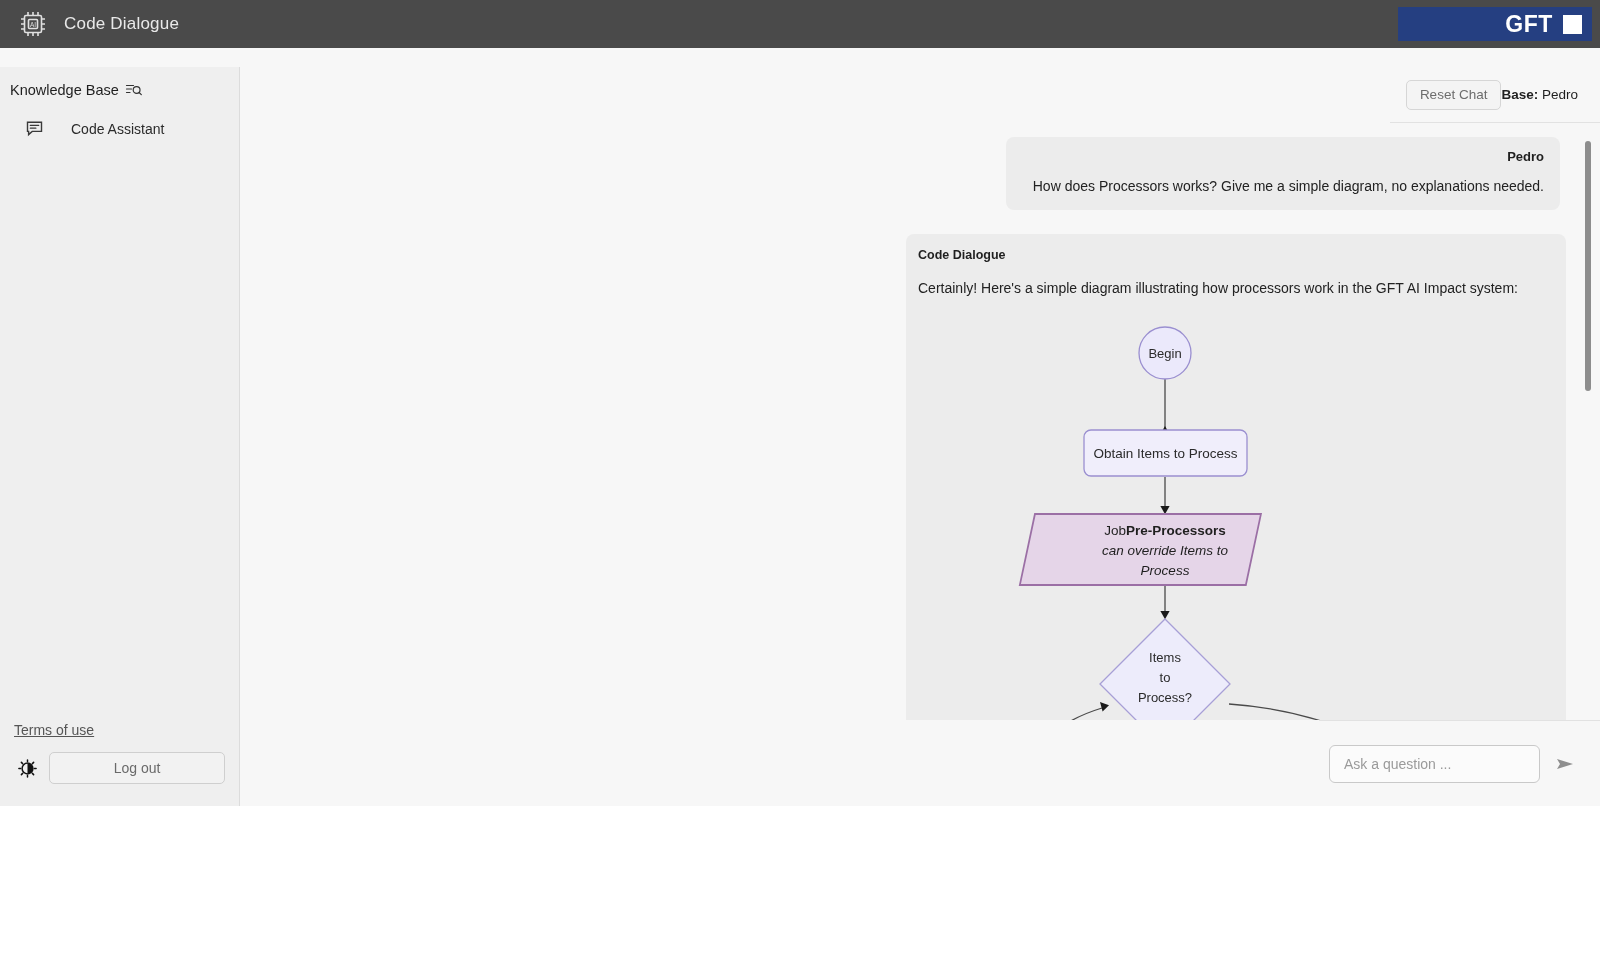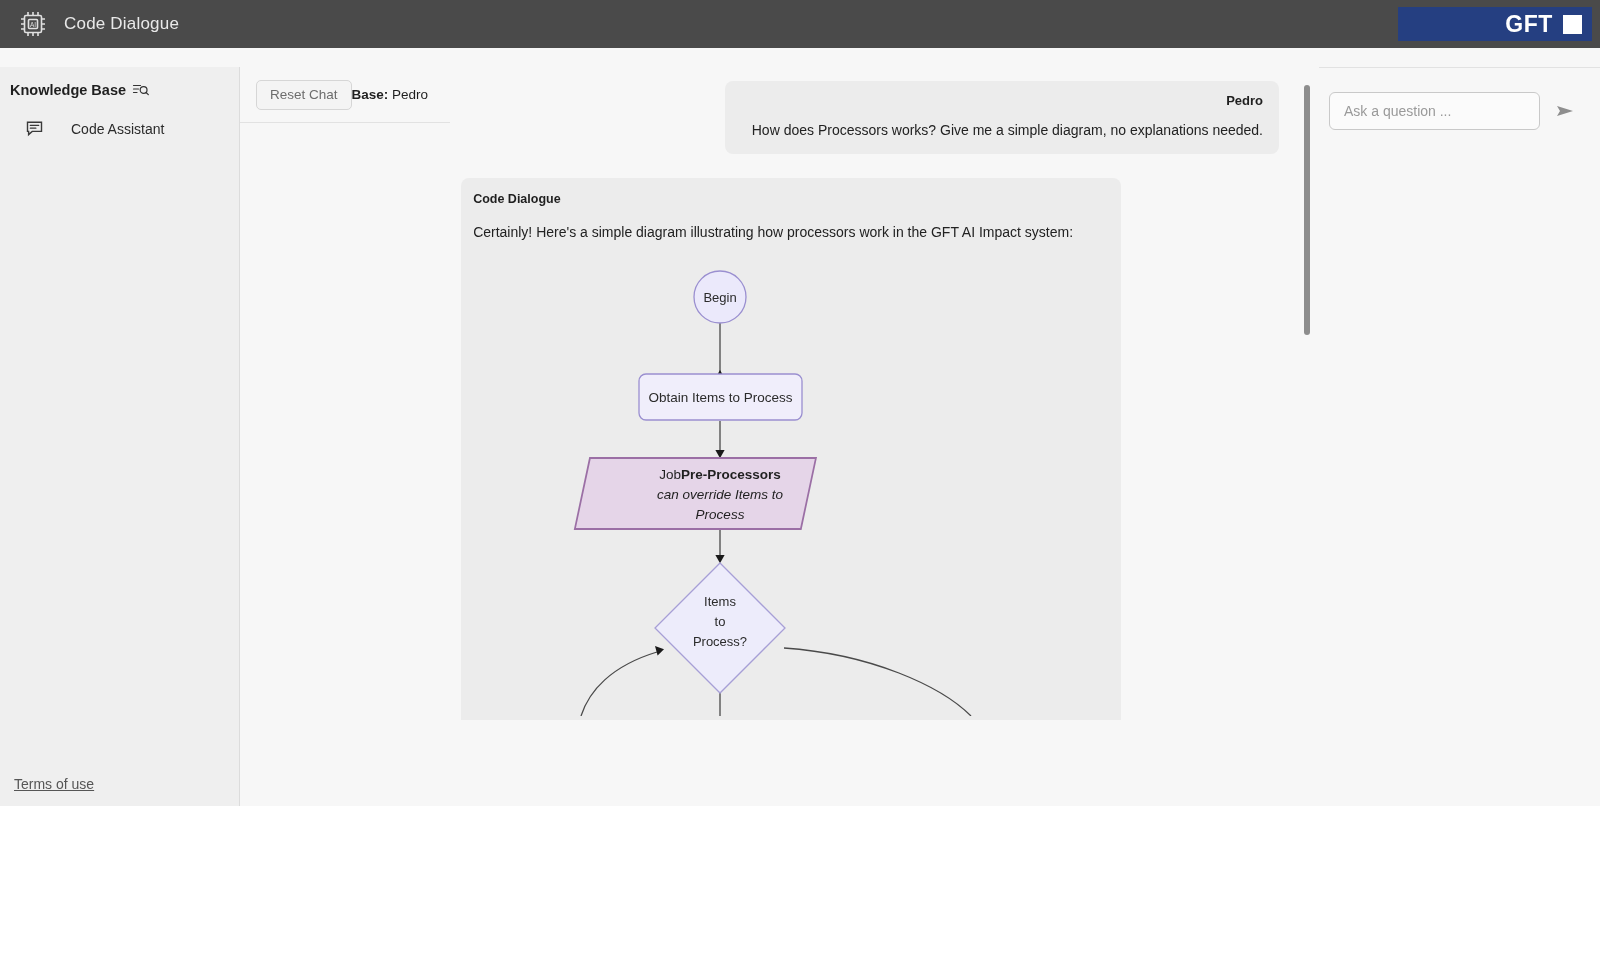"Knowledge Base" .kb-title { font-weight: bold -> normal }
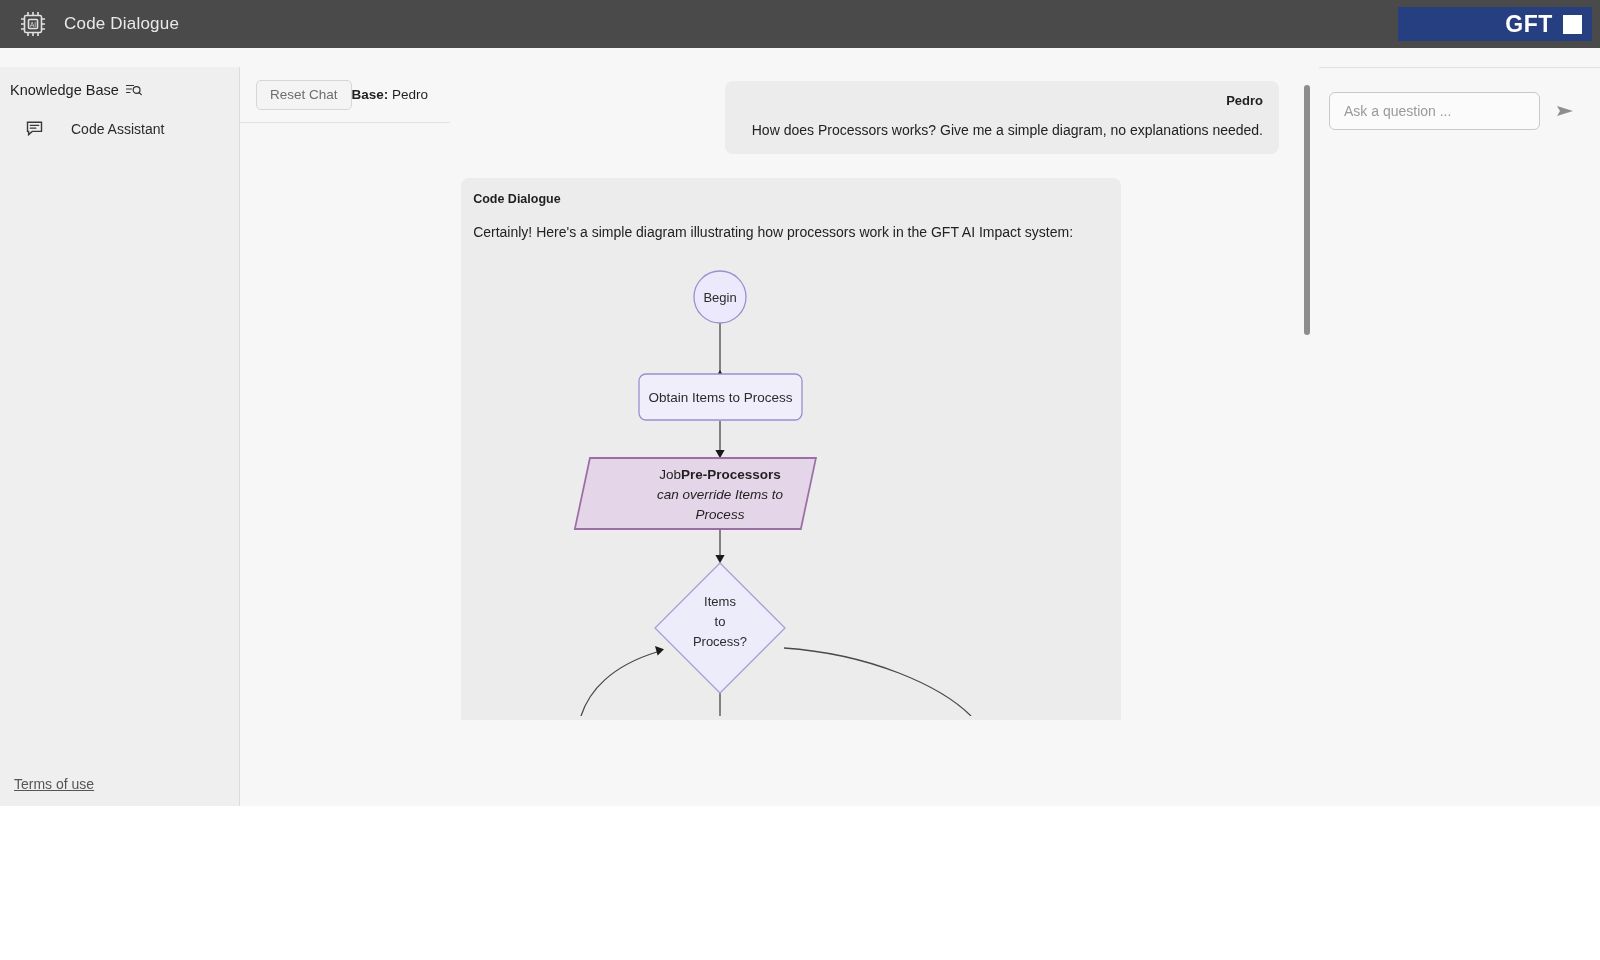"Reset Chat" .chat-col { align-items: none -> flex-end; flex-direction: row -> column }
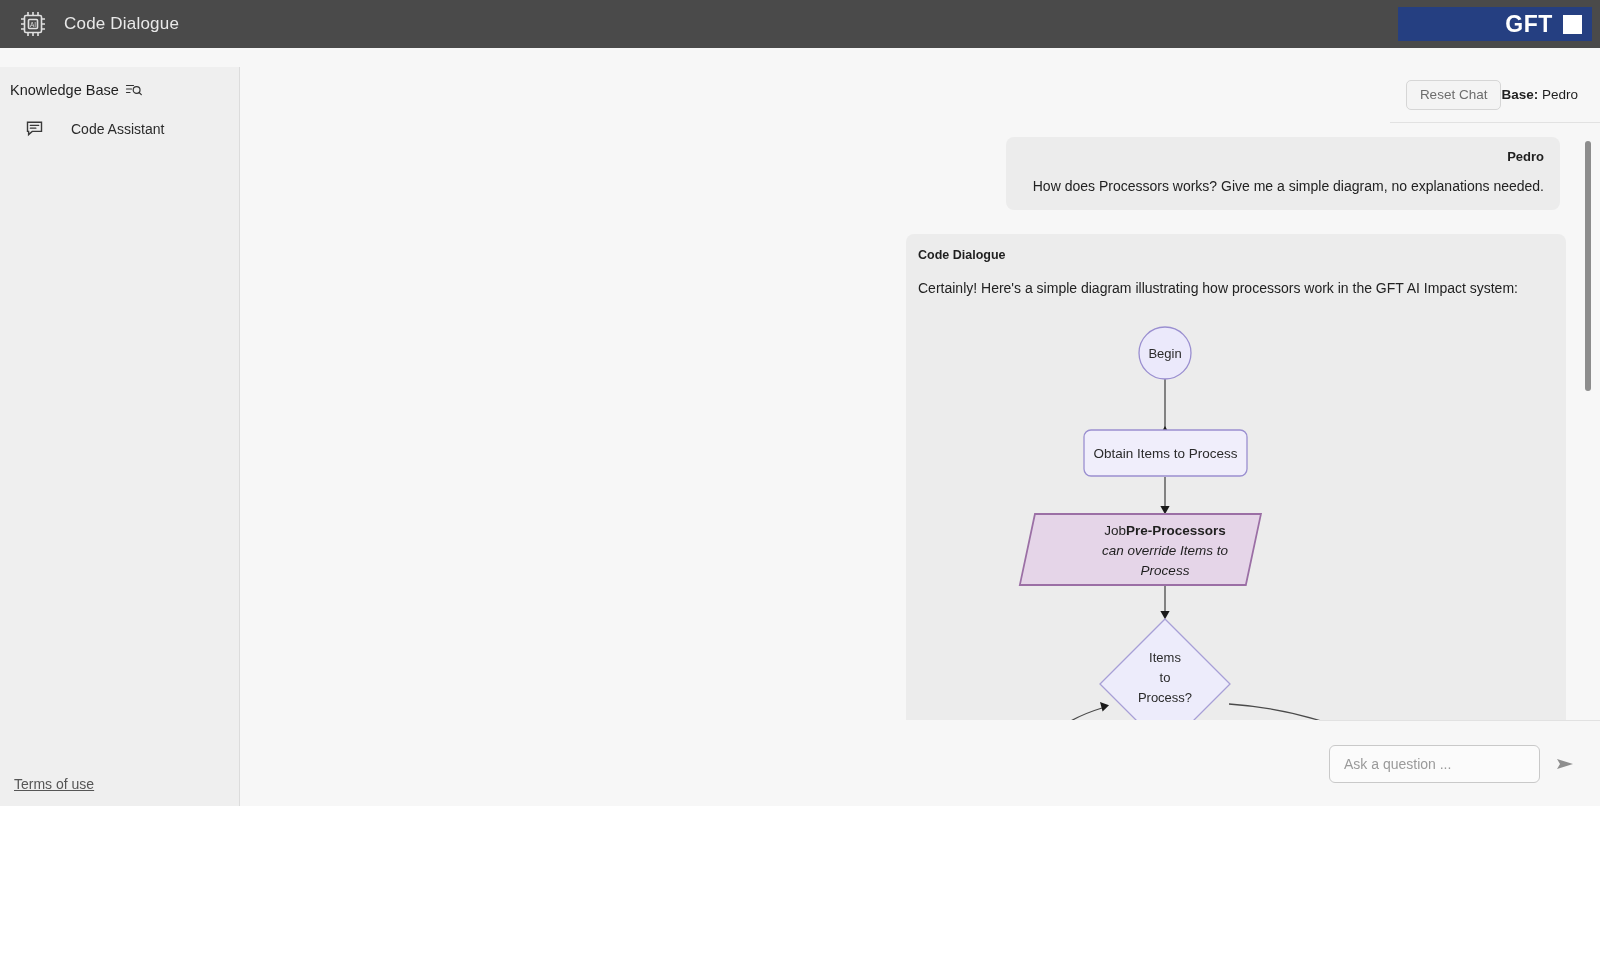"Log out" div.sidebar-bottom { html: none -> <div> <span> <svg> <circle></circle> <path></path> <g> <path></path> </g> </svg> </span> <button>Log out</button> </div> }
